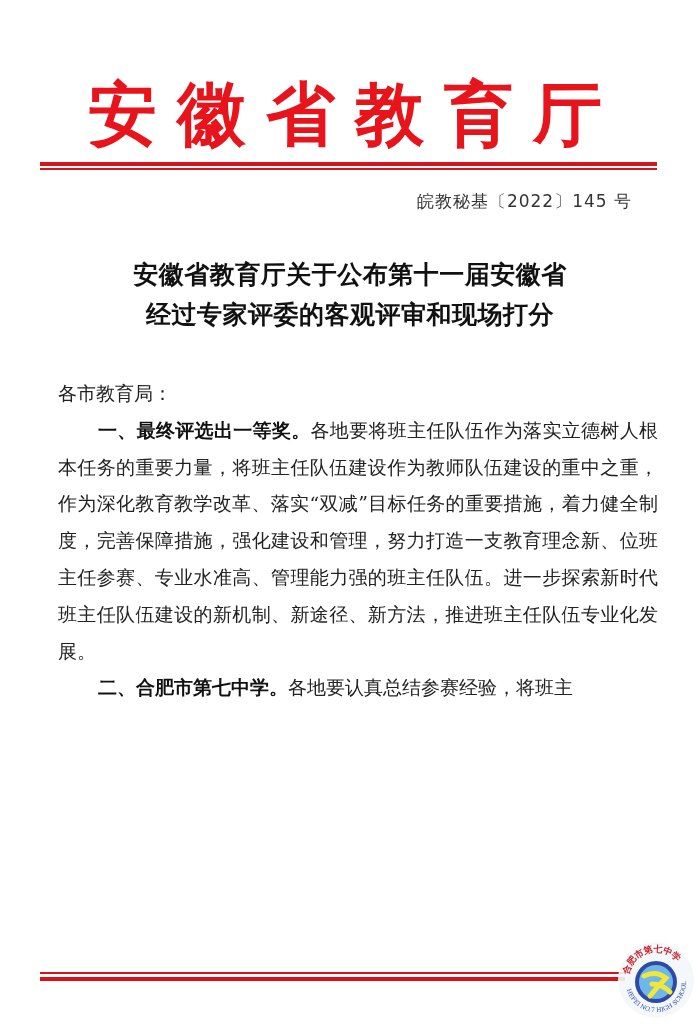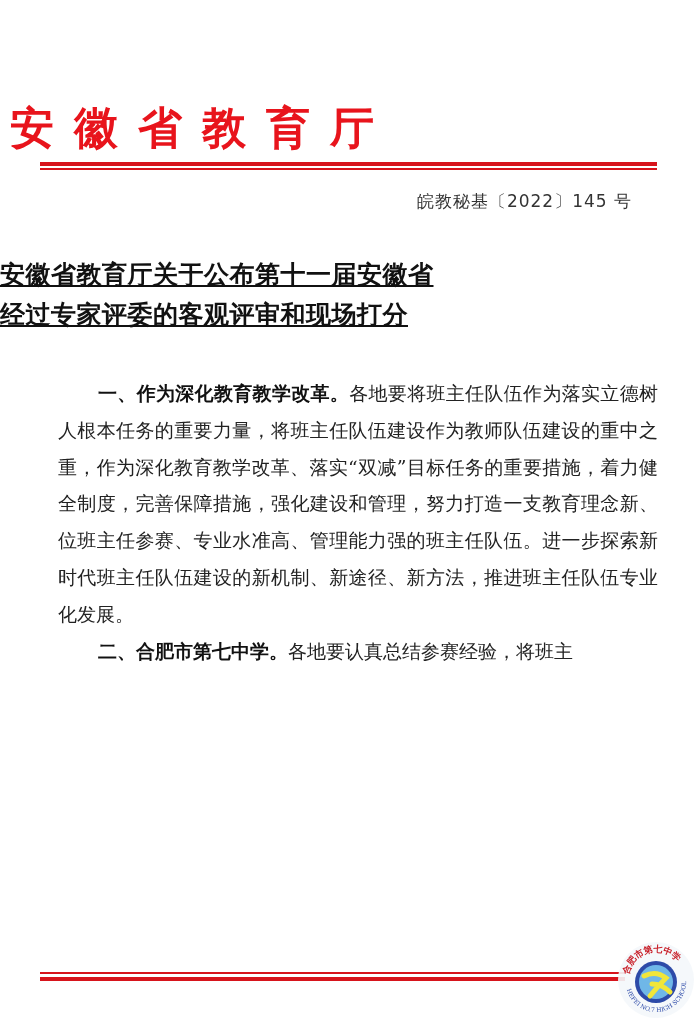"安徽省教育厅" .masthead { font-size: 44px -> 69px; text-align: left -> center; top: 88px -> 74px }
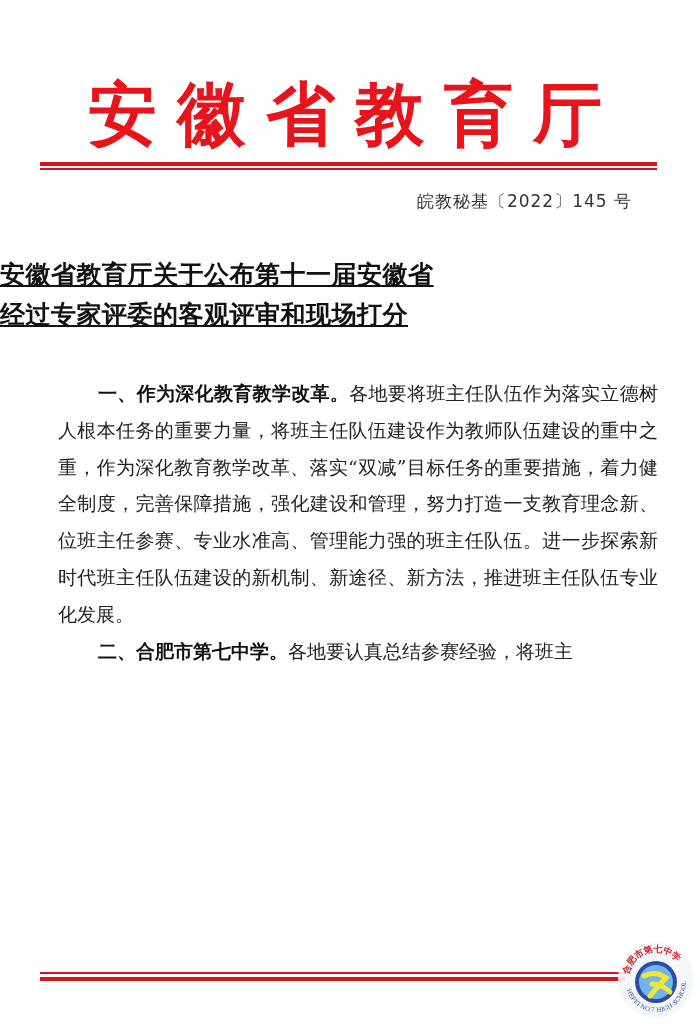"安徽省教育厅关于公布第十一届安徽省" .title { text-align: none -> center; text-decoration: underline -> none }
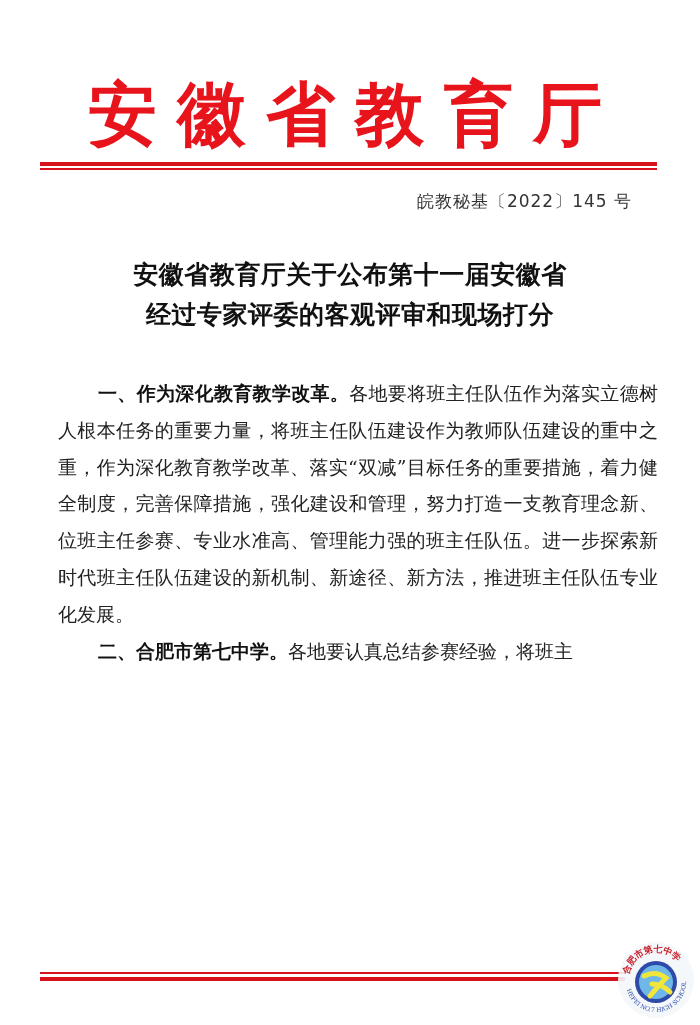"各市教育局：" p { html: none -> <p>各市教育局：</p> }
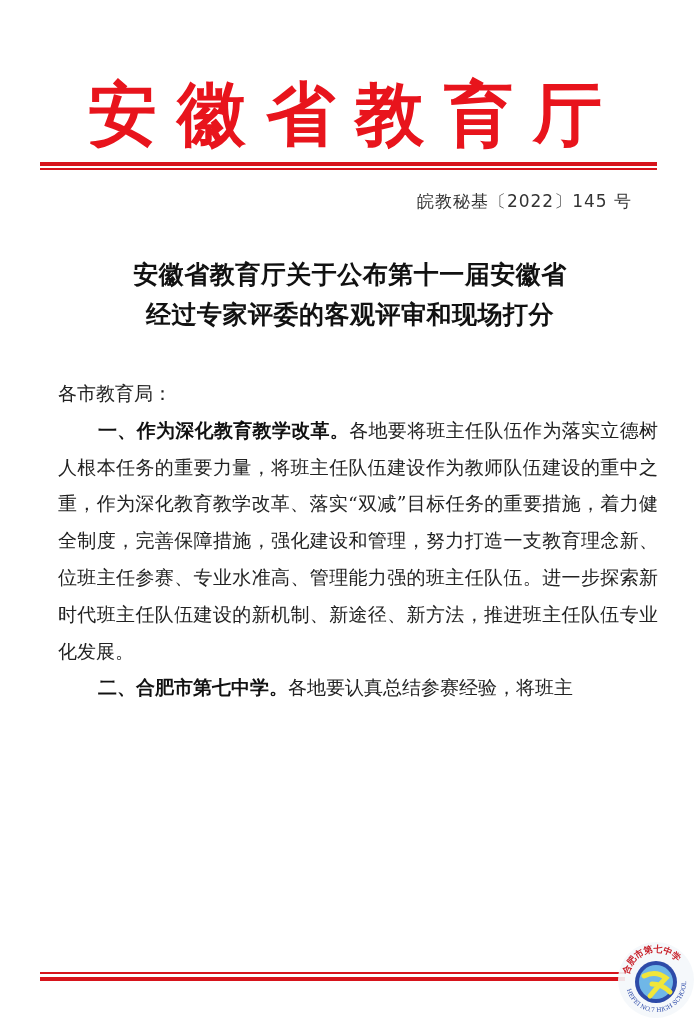"一、作为深化教育教学改革。" span.lead { text: 作为深化教育教学改革 -> 最终评选出一等奖 }
